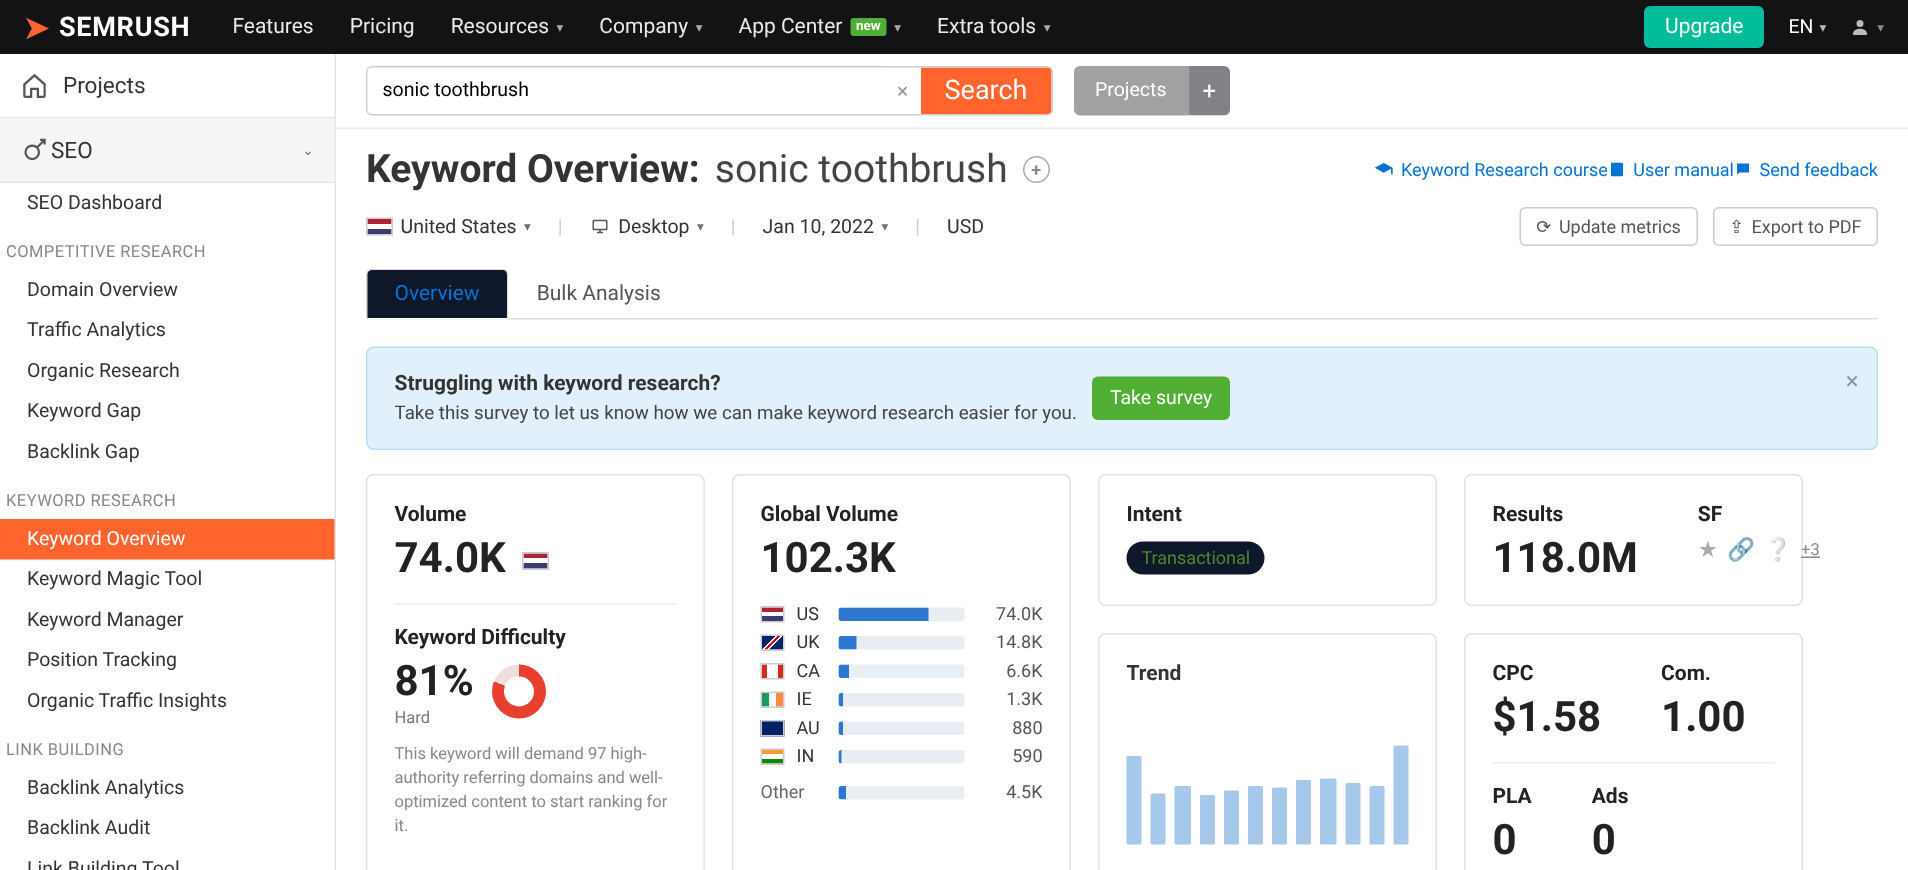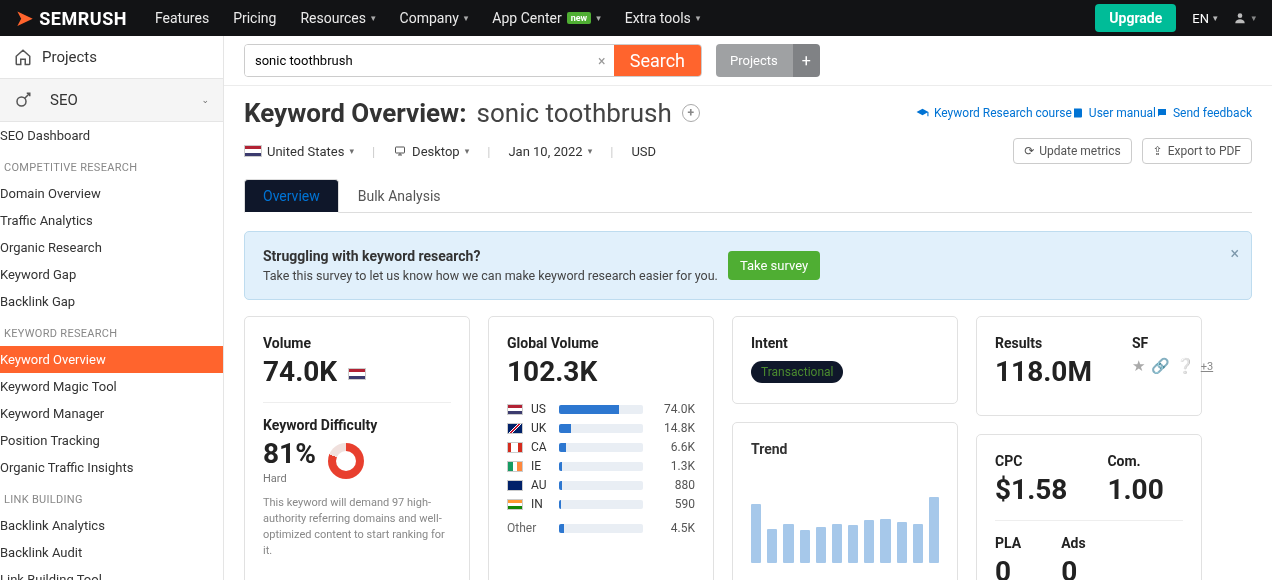"Upgrade" .upgrade { font-weight: 700 -> 400 }
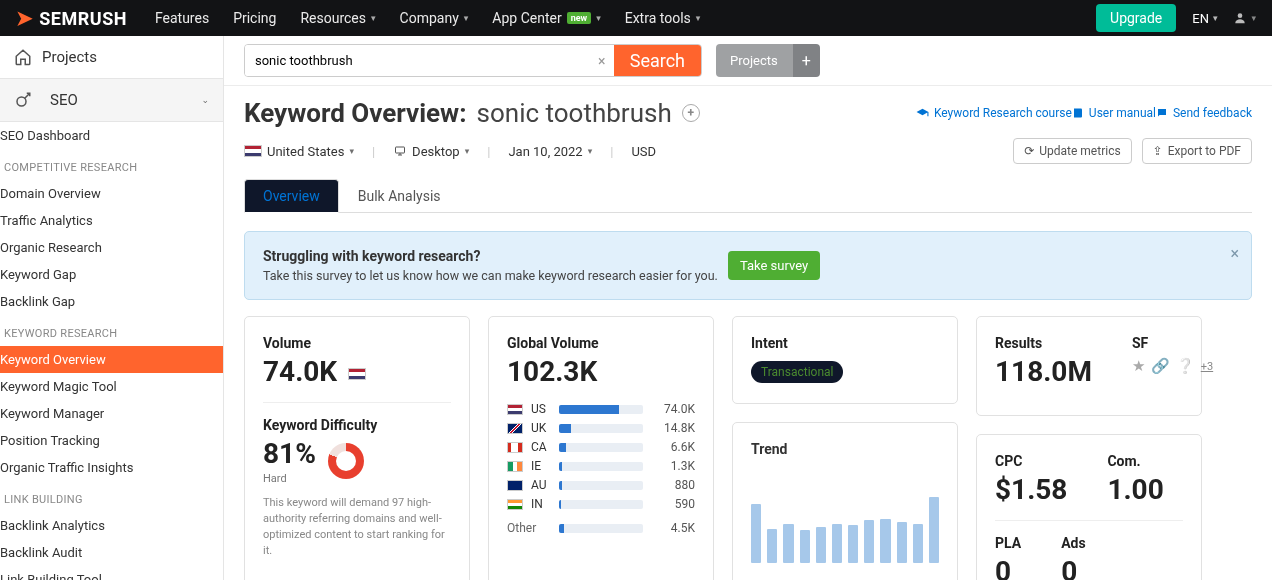"SEO" .side-seo-left { gap: 18px -> 2px }
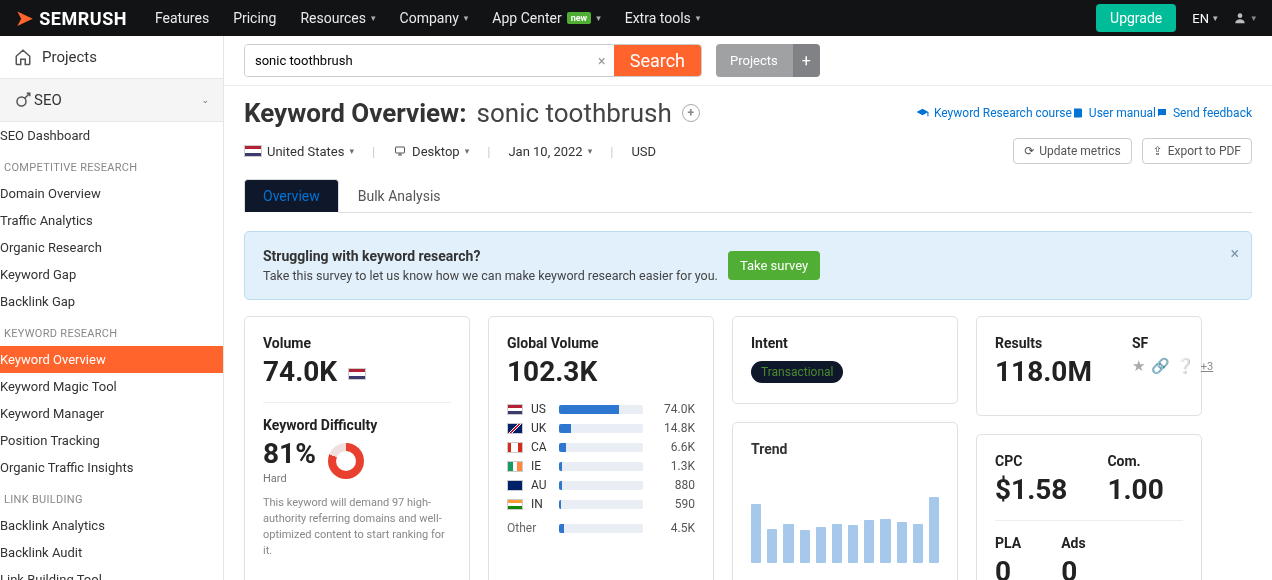"SEO Dashboard" .side-item { padding: 6px 0 -> 6px 18px }
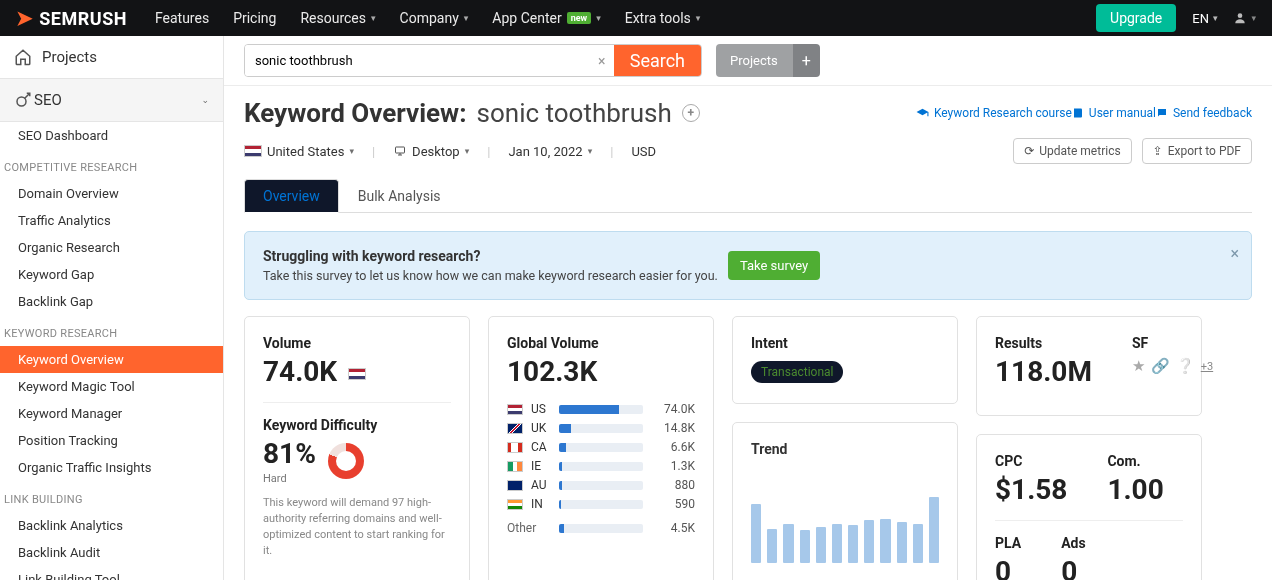"Results" div.card { height: 100px -> 88px }
